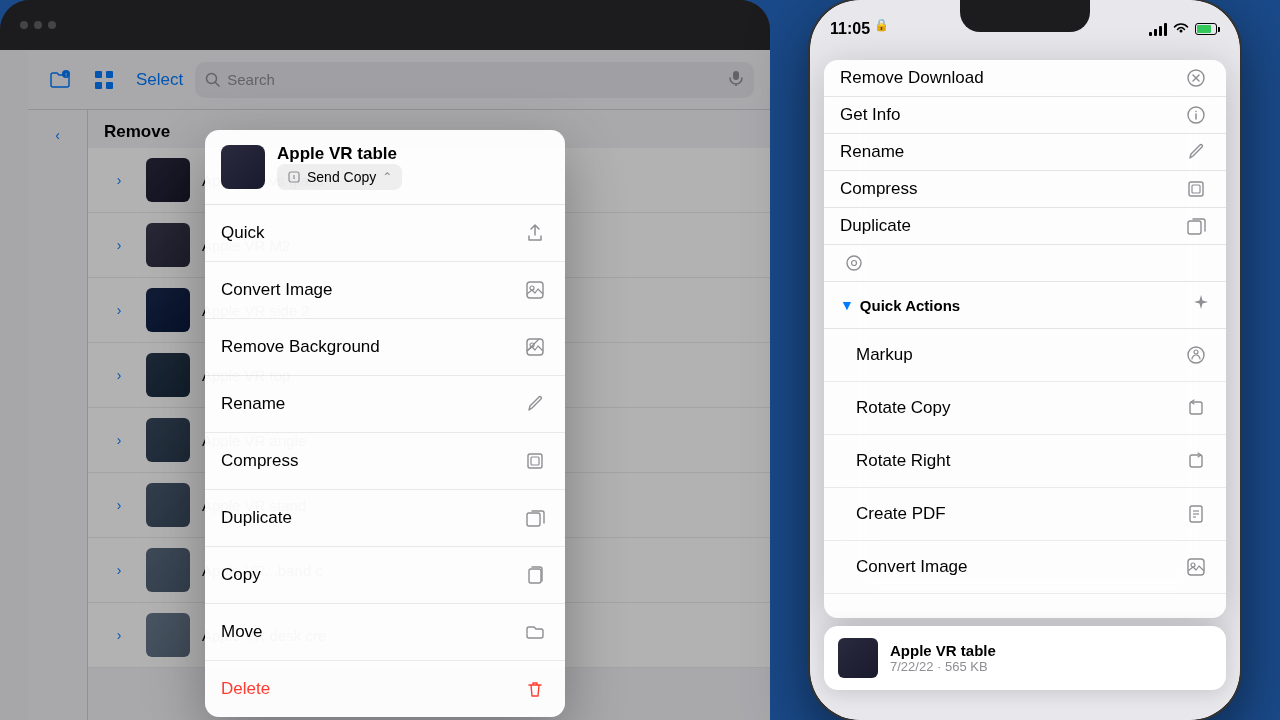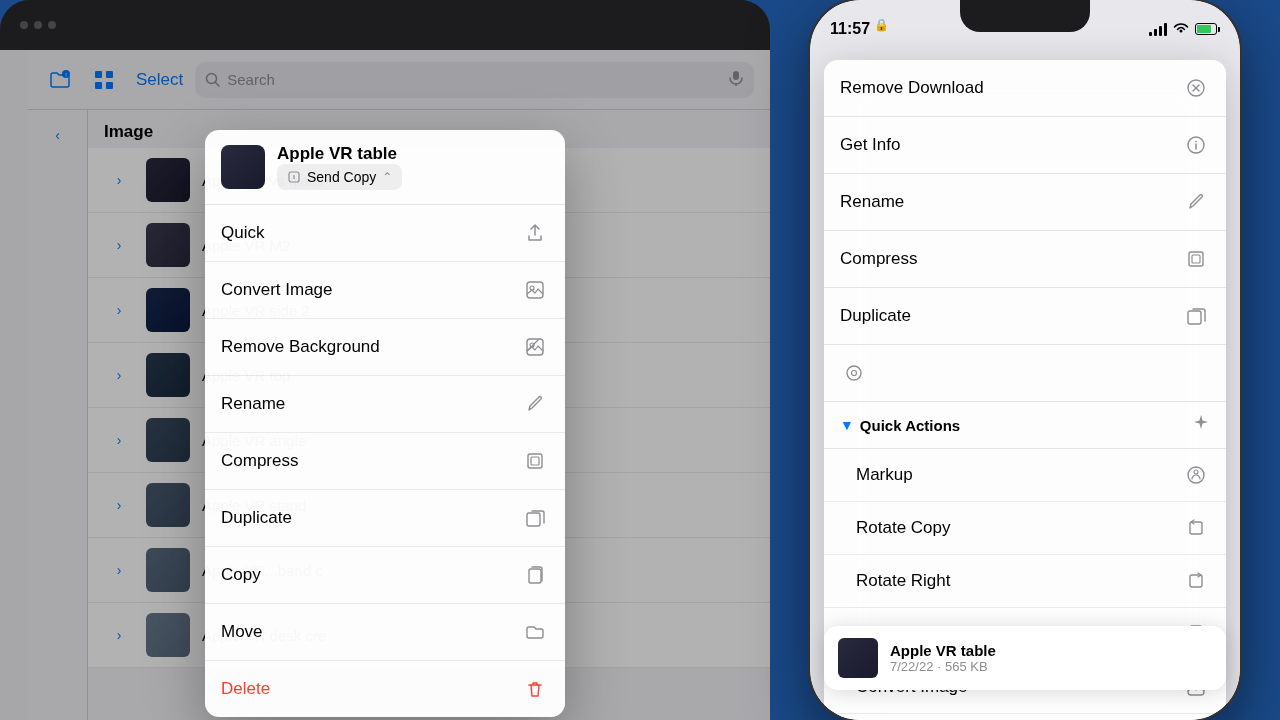"11:57" span.iphone-time { text: 11:57 -> 11:05 }
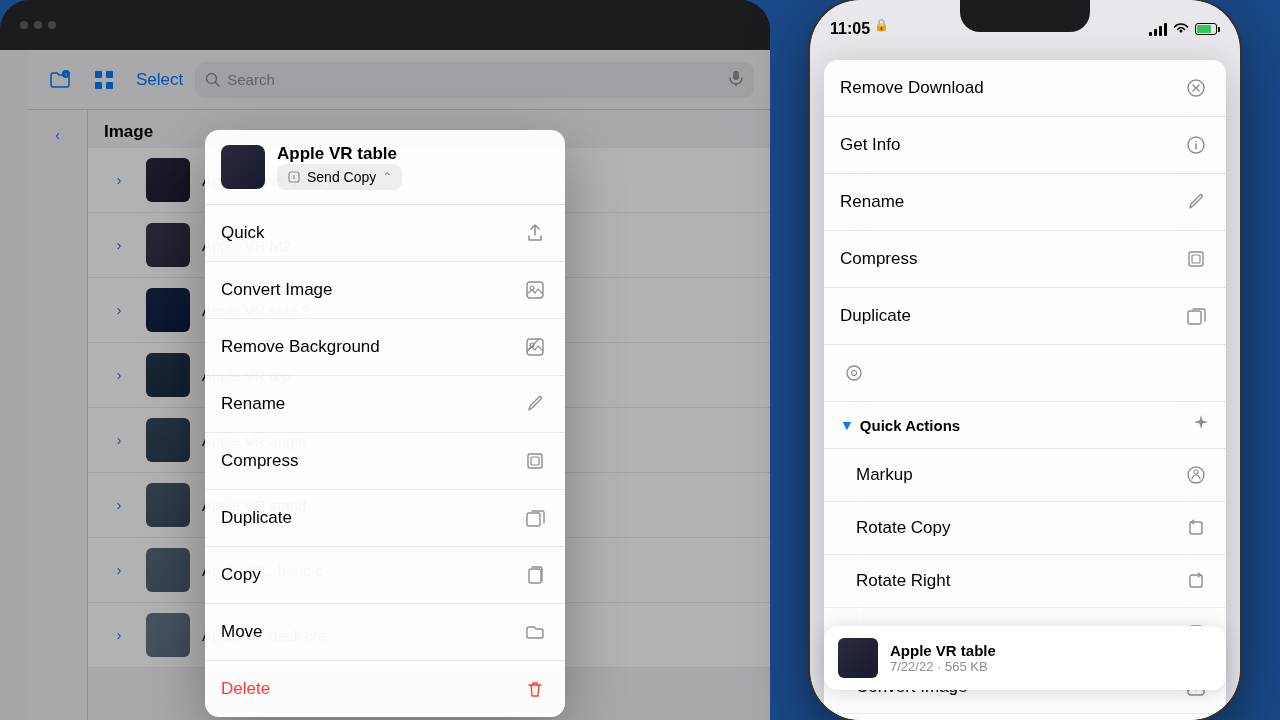"Remove Download" .iphone-menu-item { padding: 14px 16px -> 4px 16px }
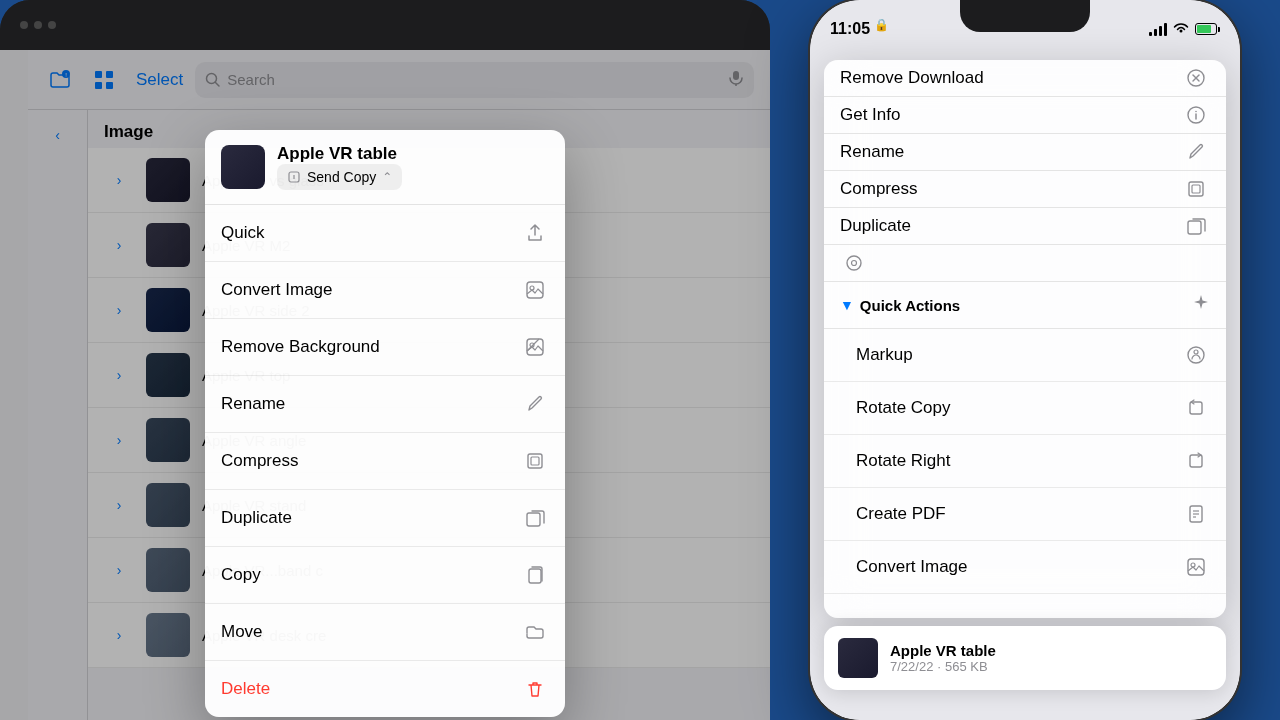"Image" div.section-header { text: Image -> Remove }
